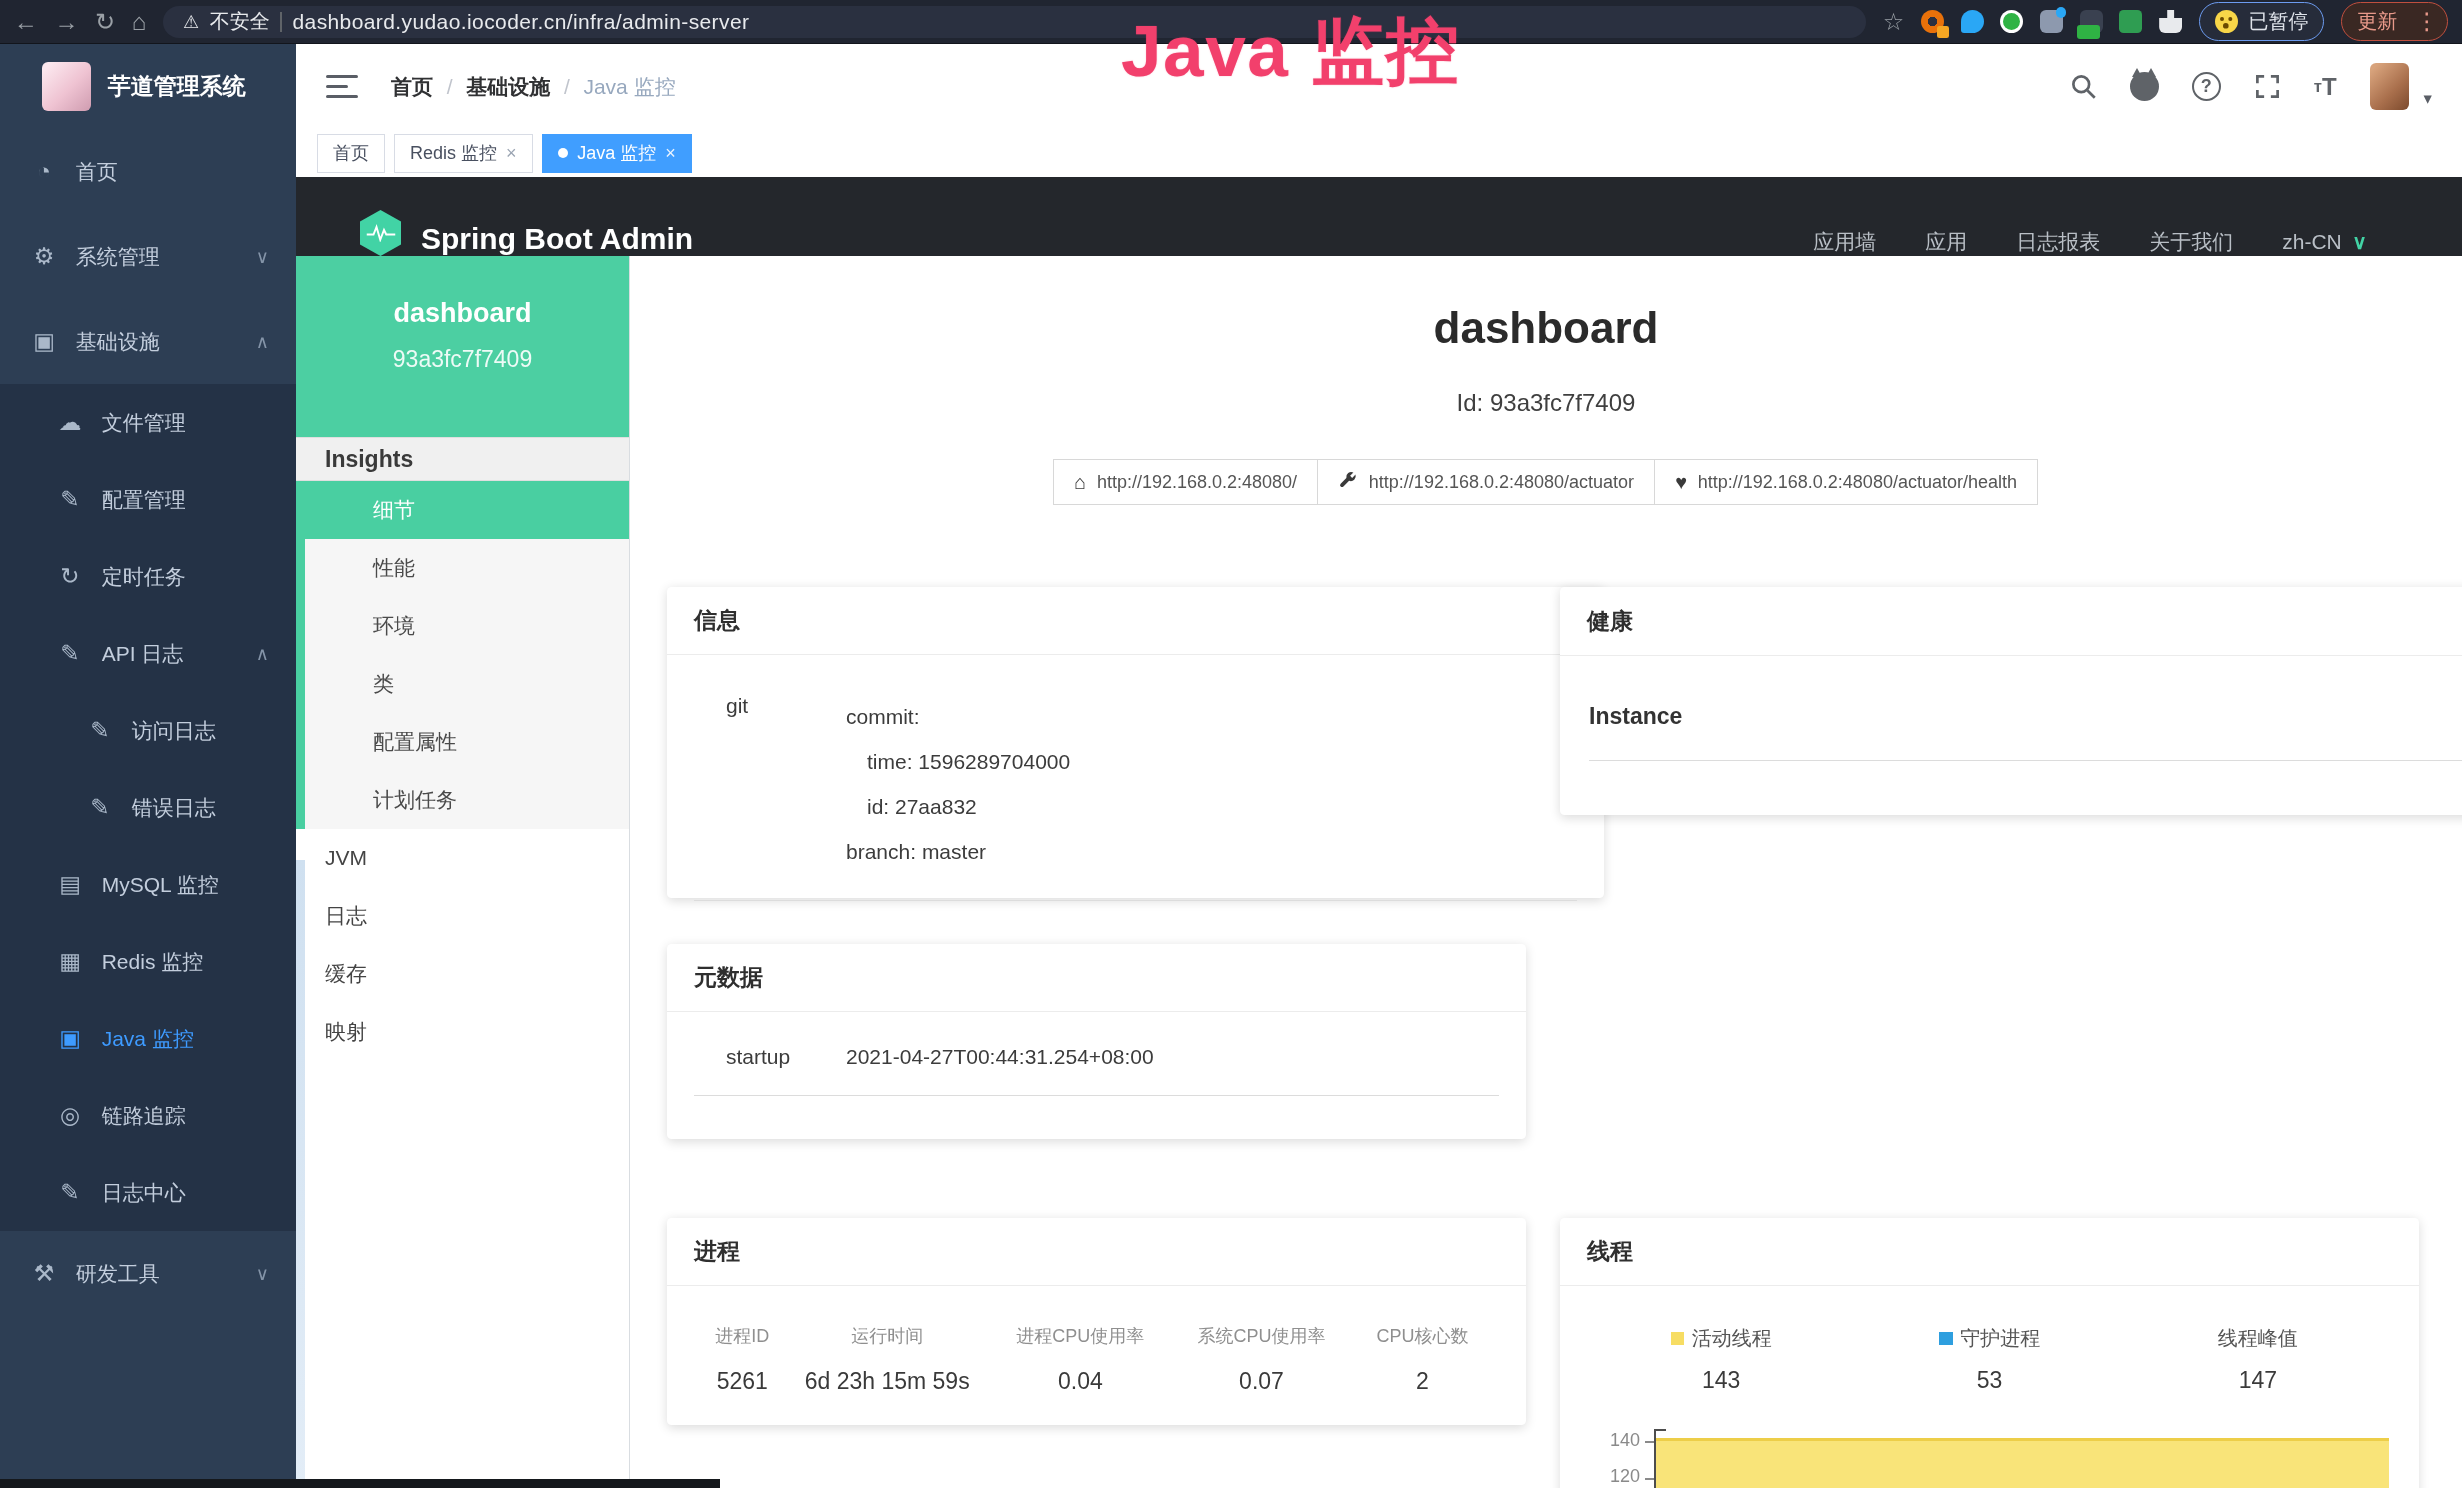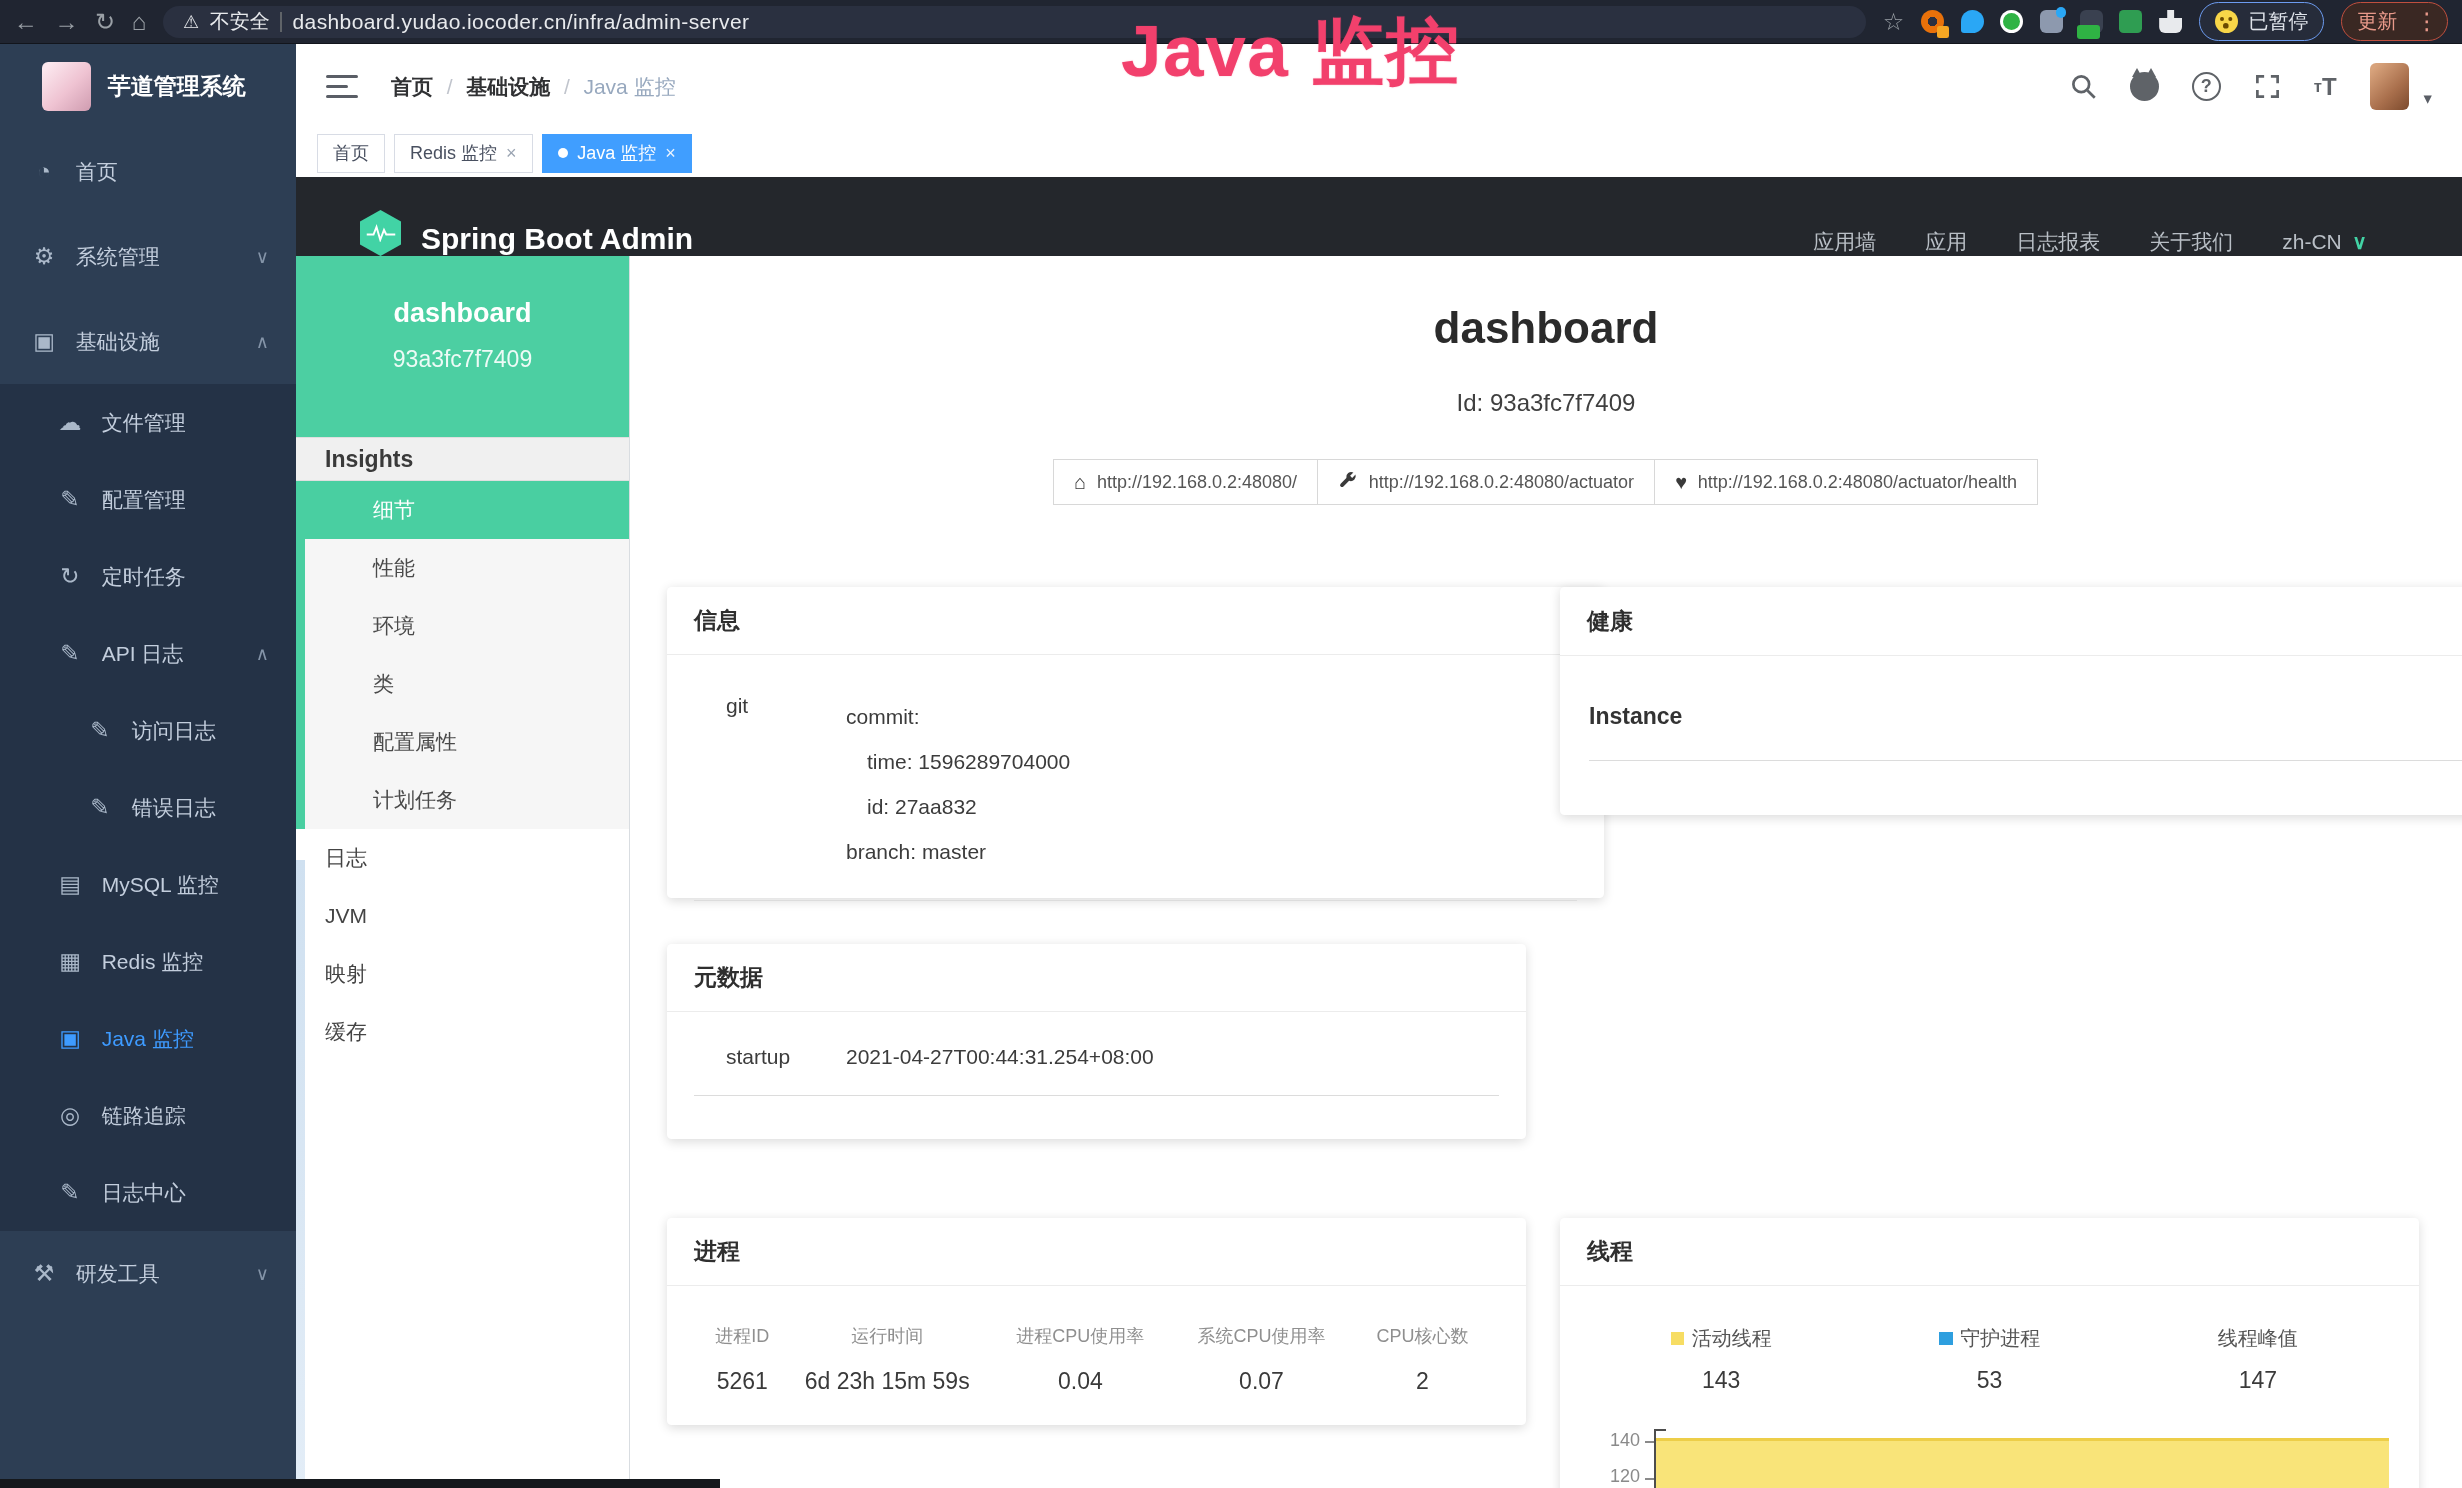"日志" div.outer-item { order: before "JVM" -> after "JVM" }
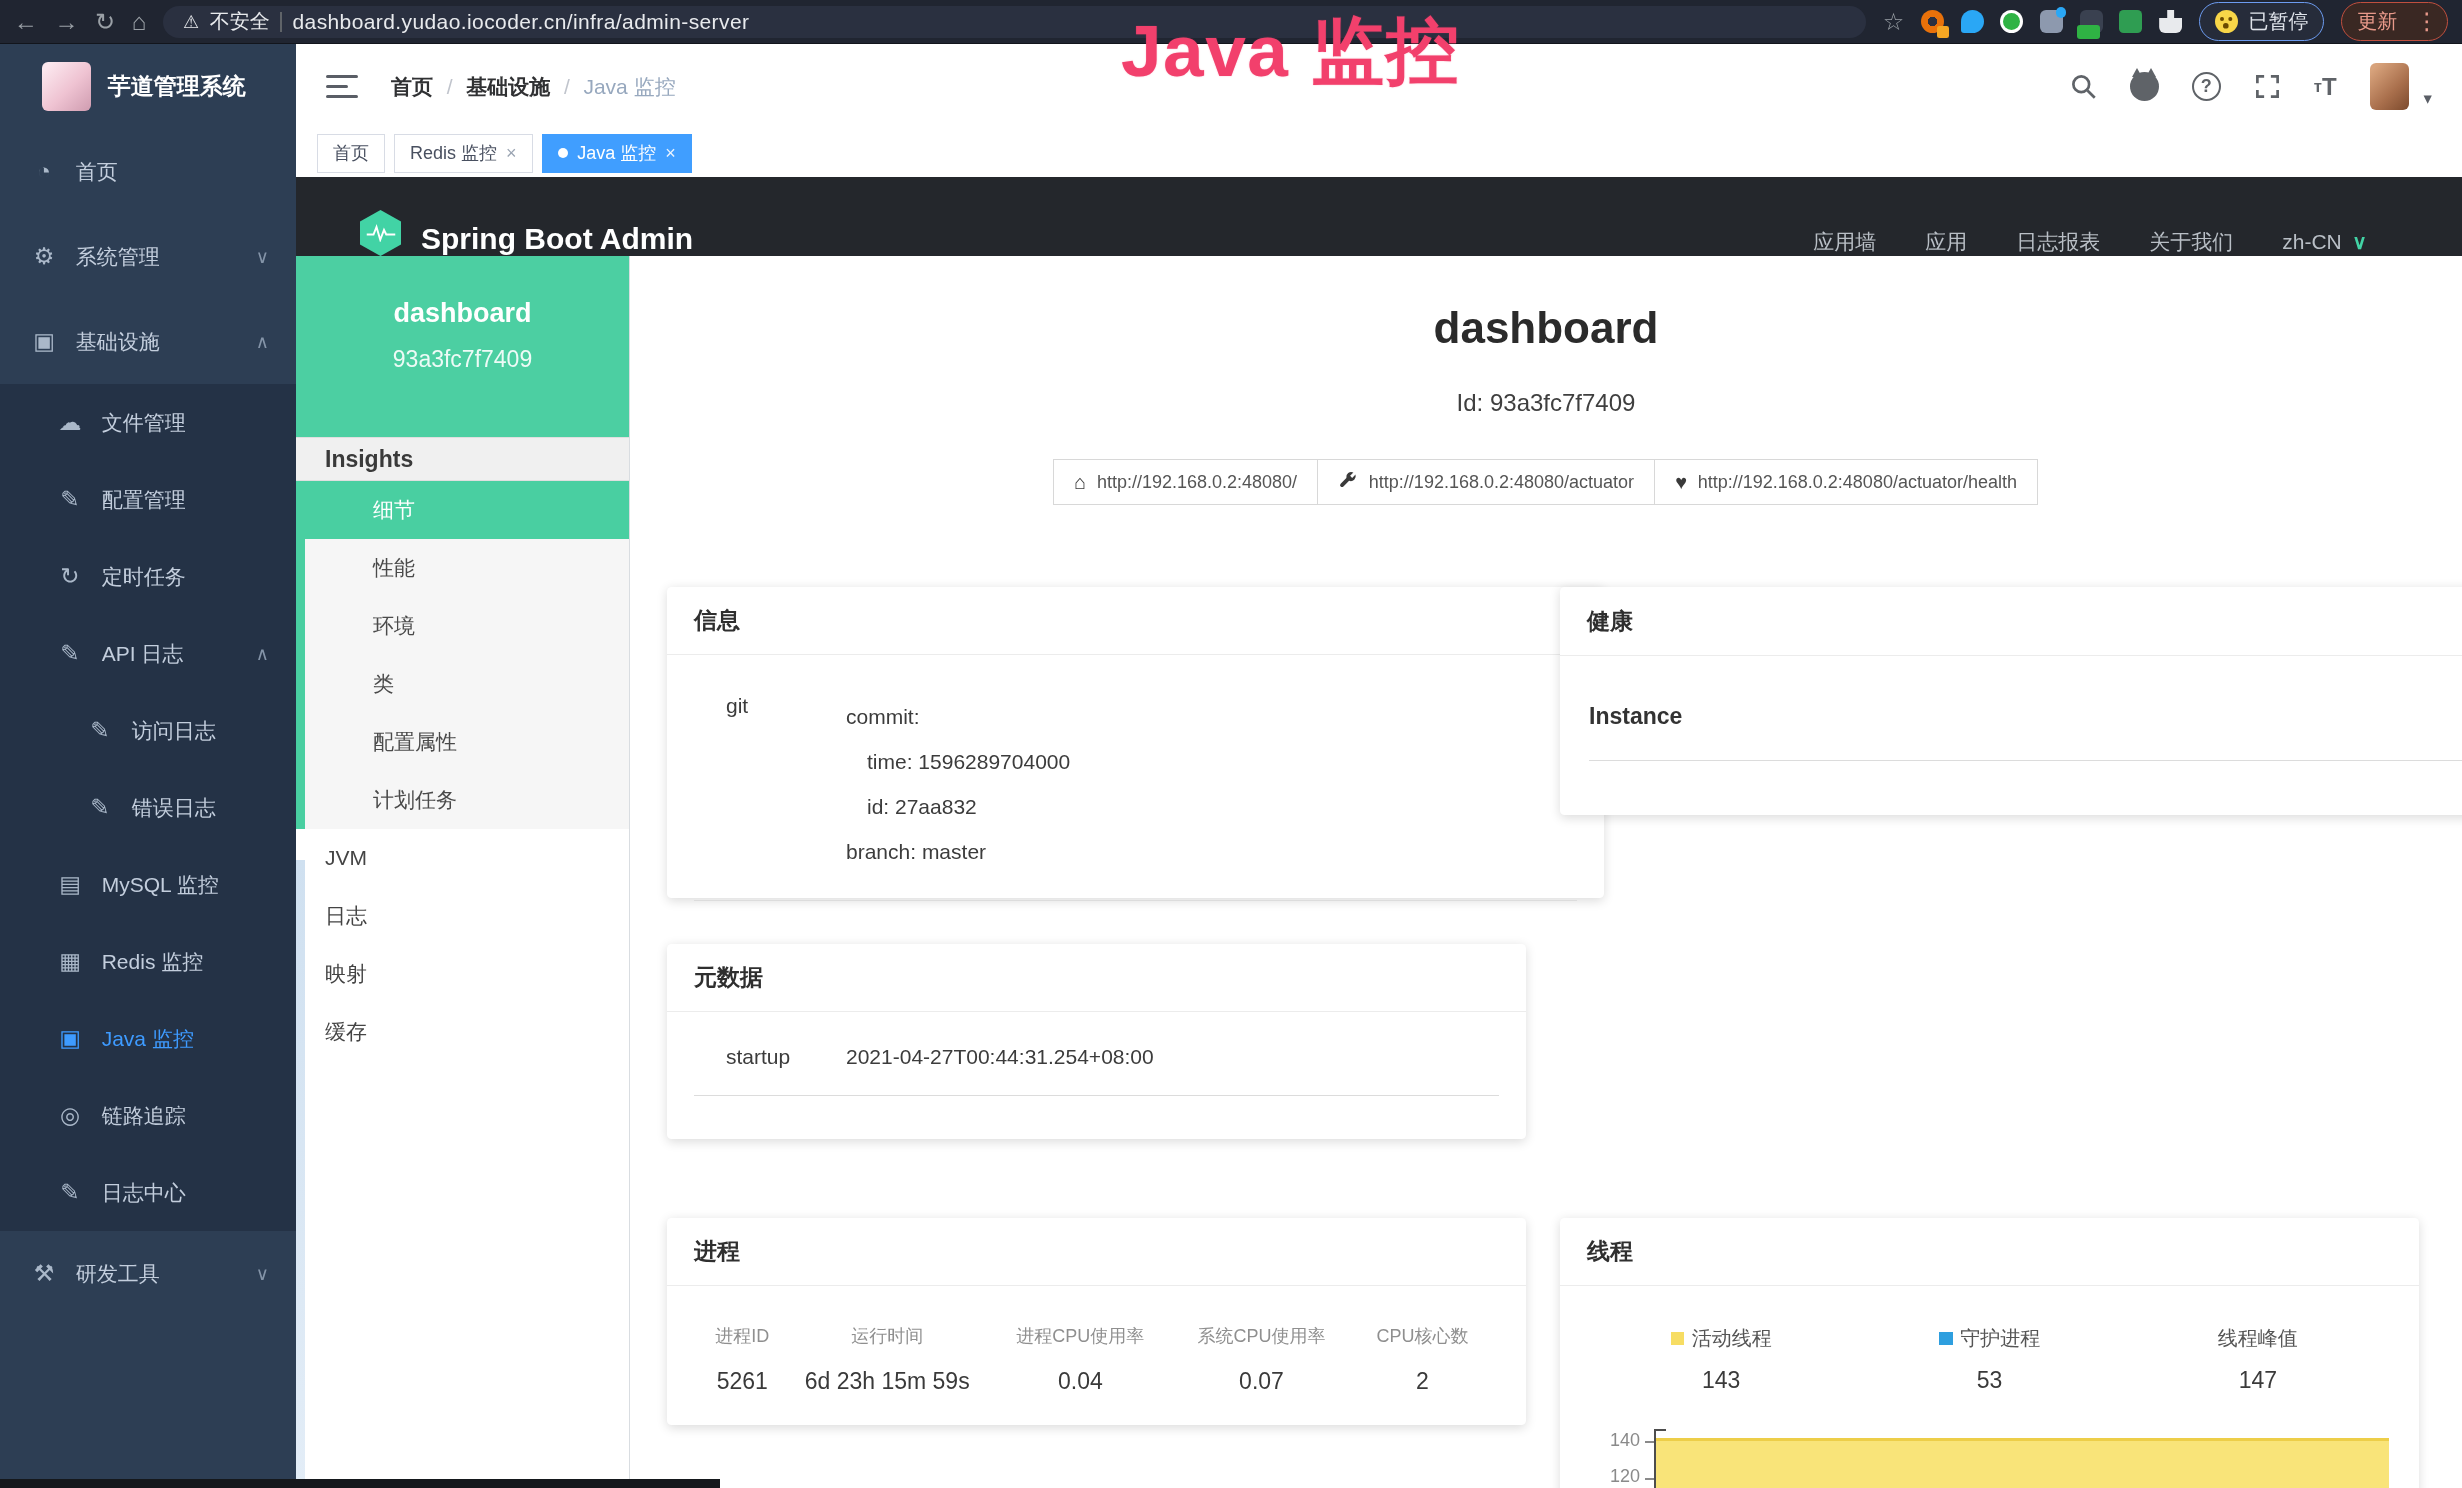"映射" div.outer-item { order: before "缓存" -> after "缓存" }
